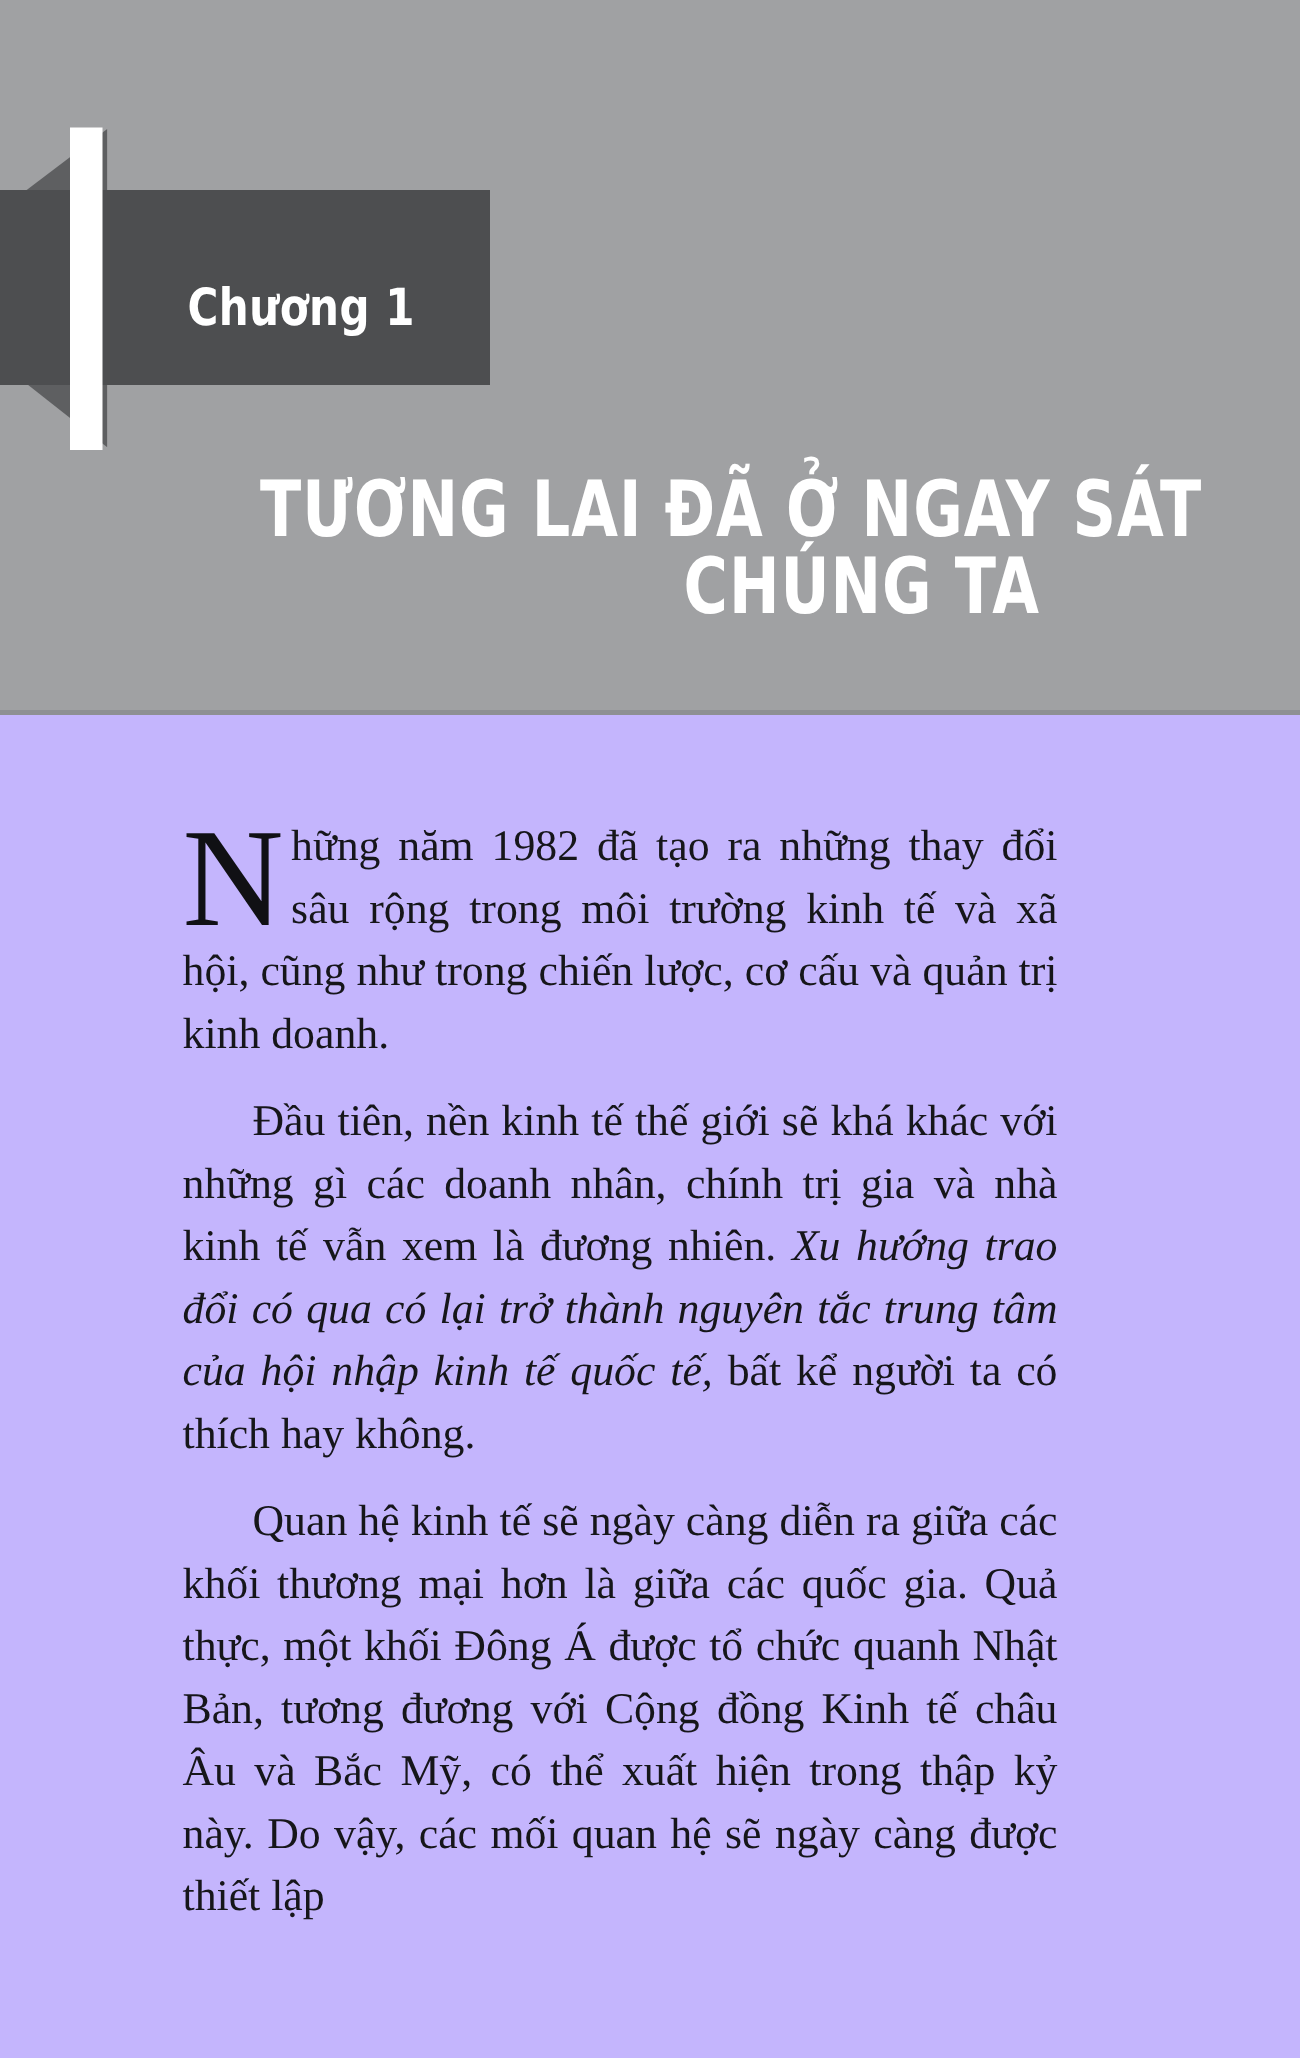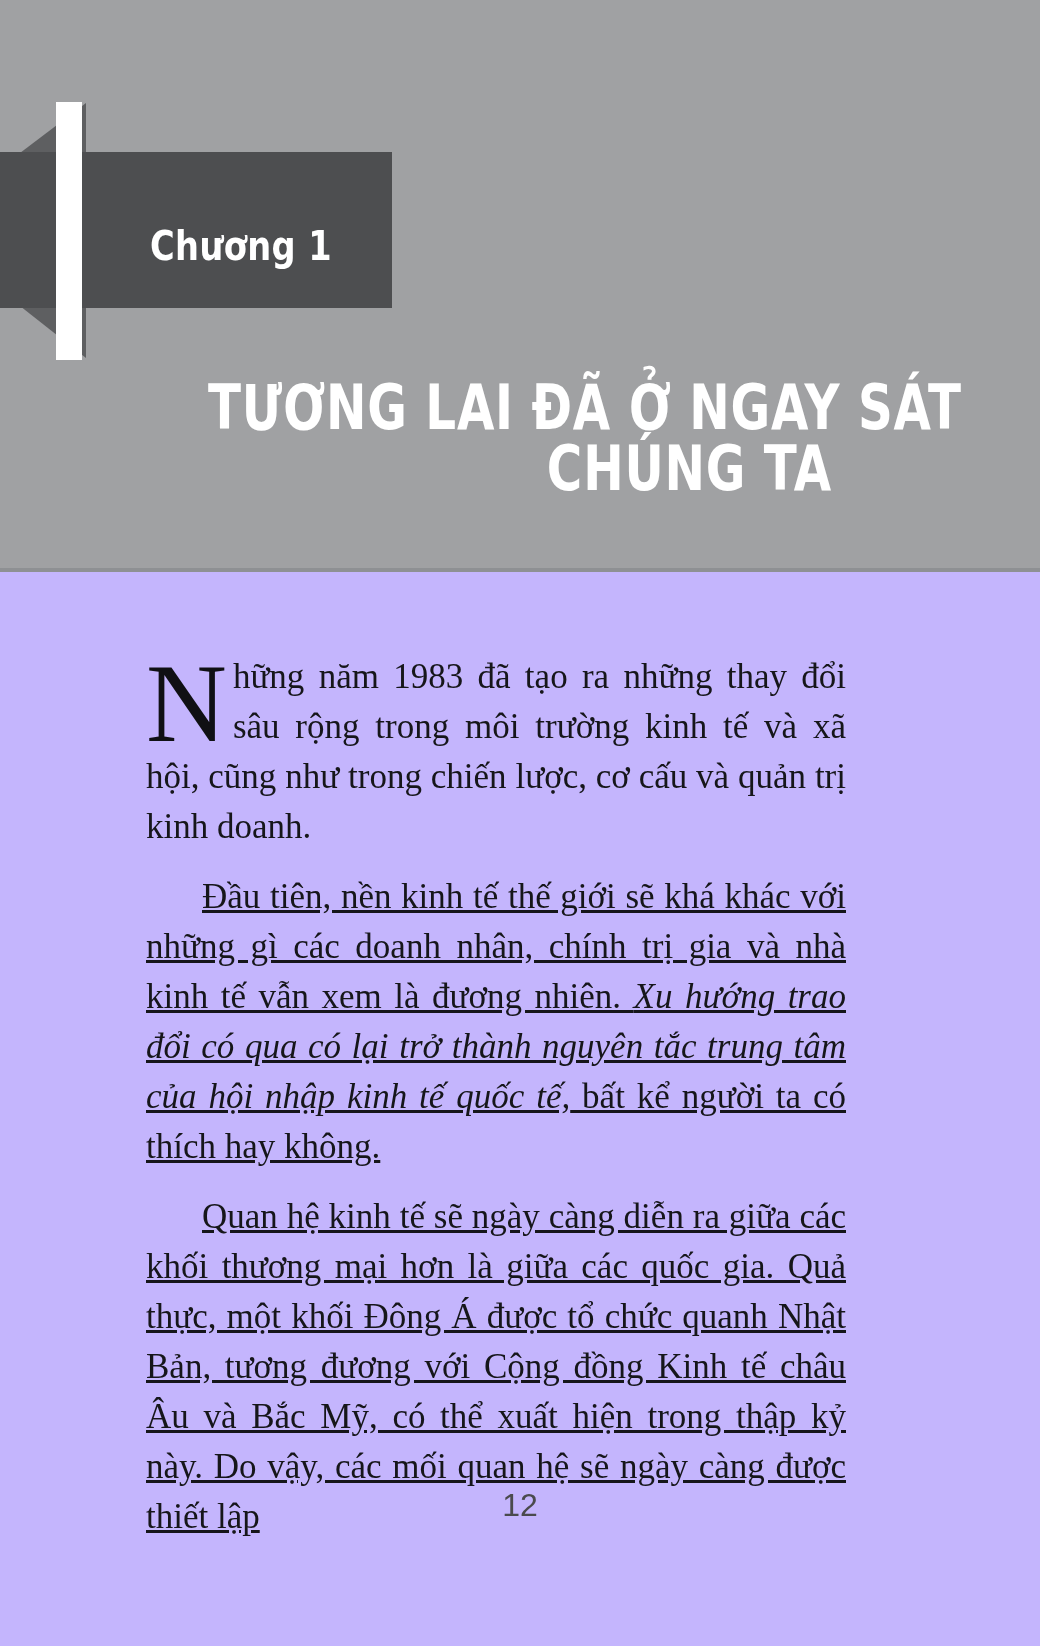"hững năm 1983 đã tạo" span { text: 1983 -> 1982 }
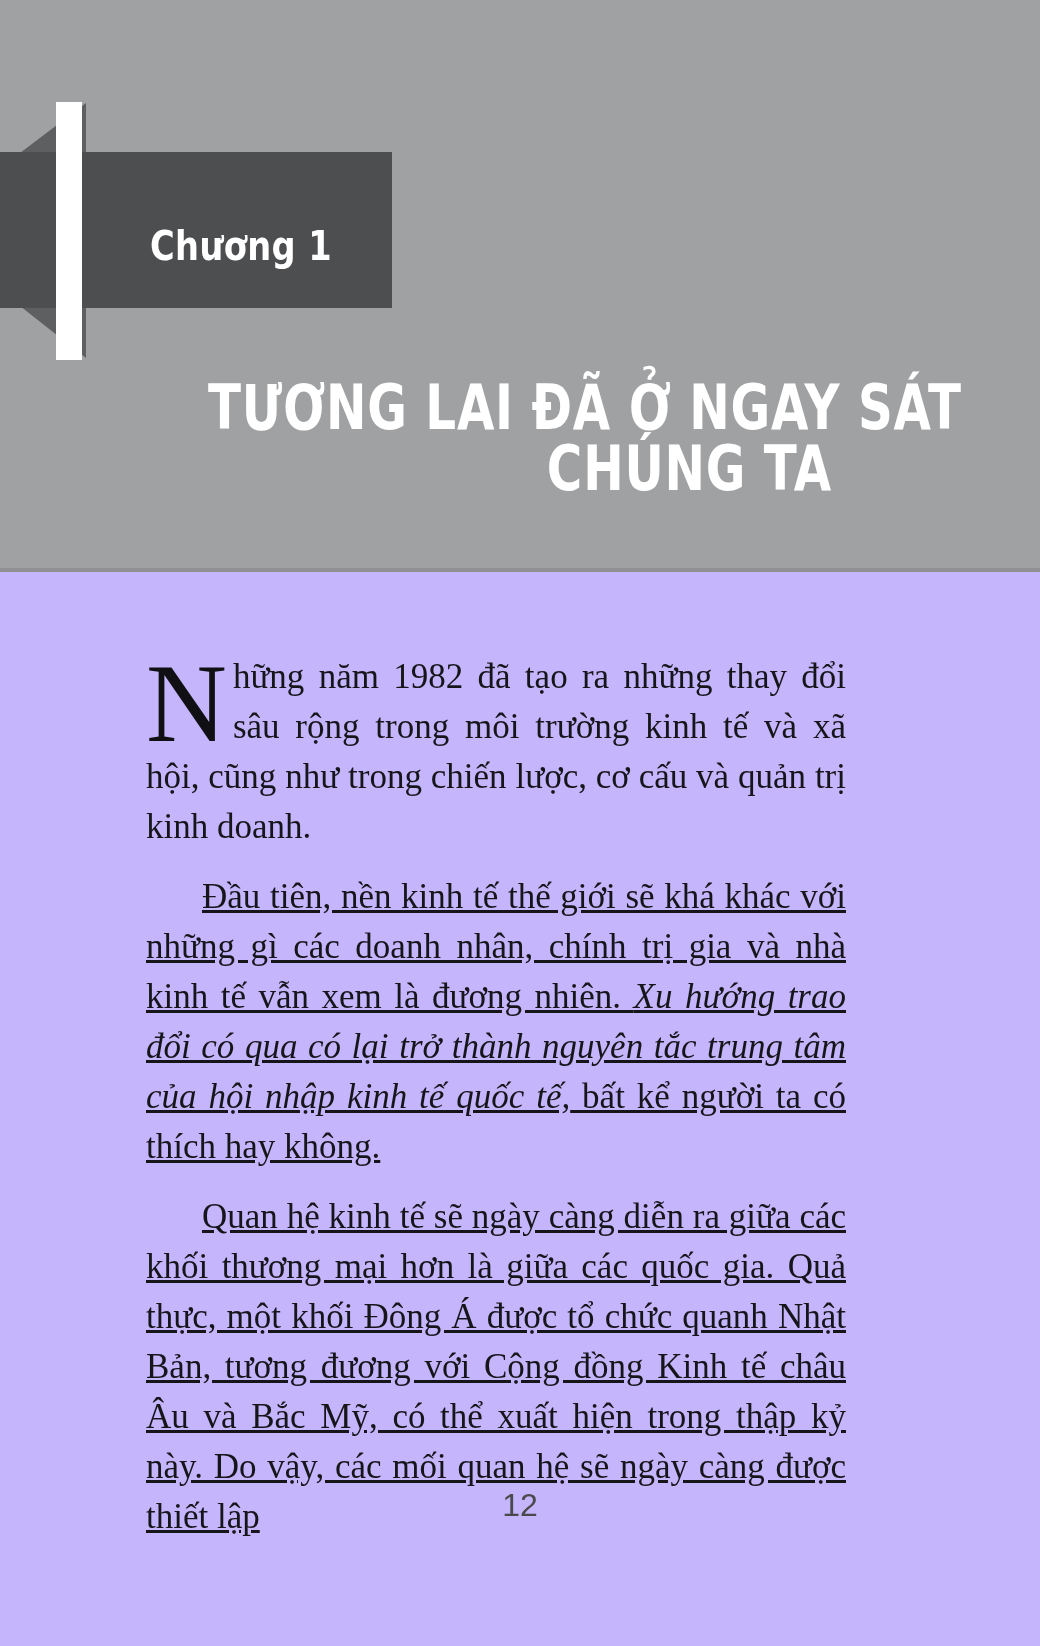"Đầu tiên, nền kinh tế" .para.indent { text-decoration: underline -> none }
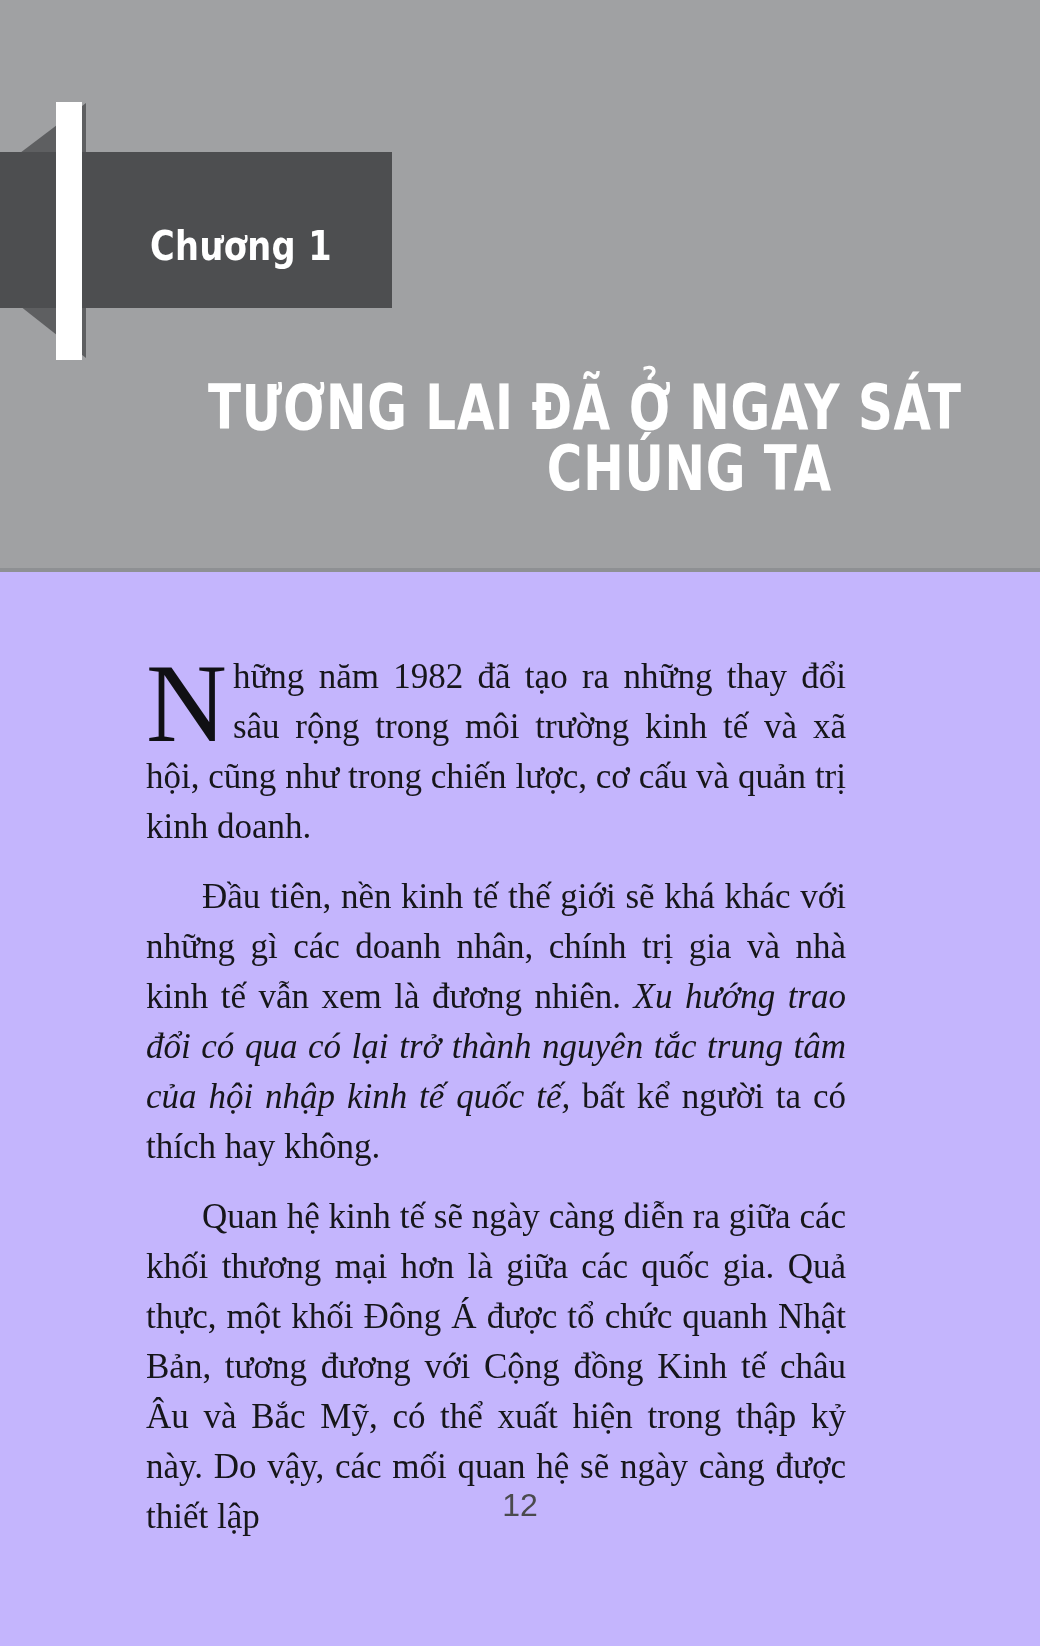"12" div.page-number { html: <div>12</div> -> none }
